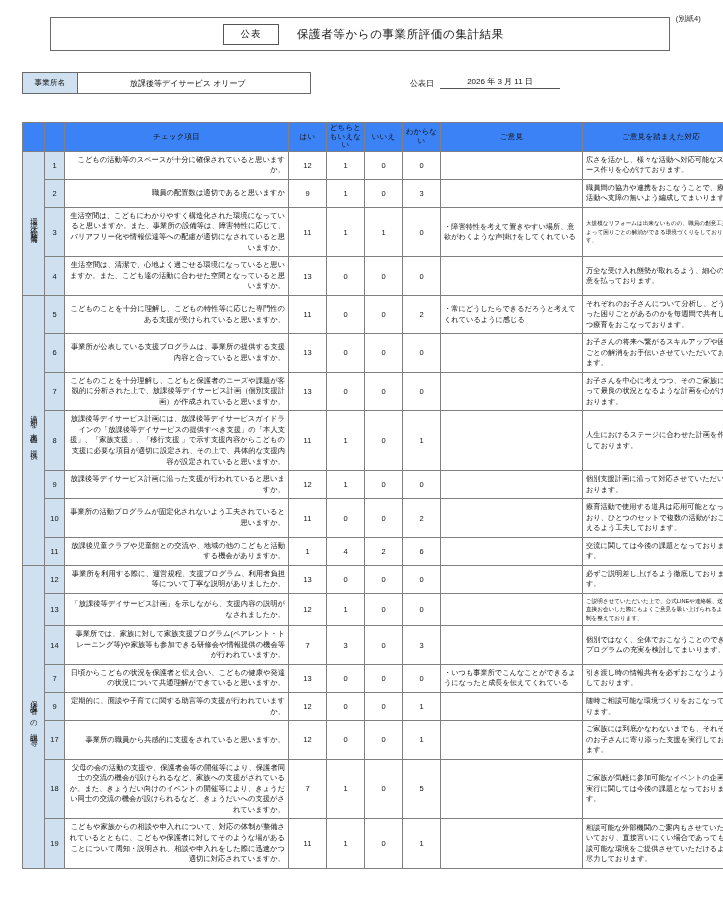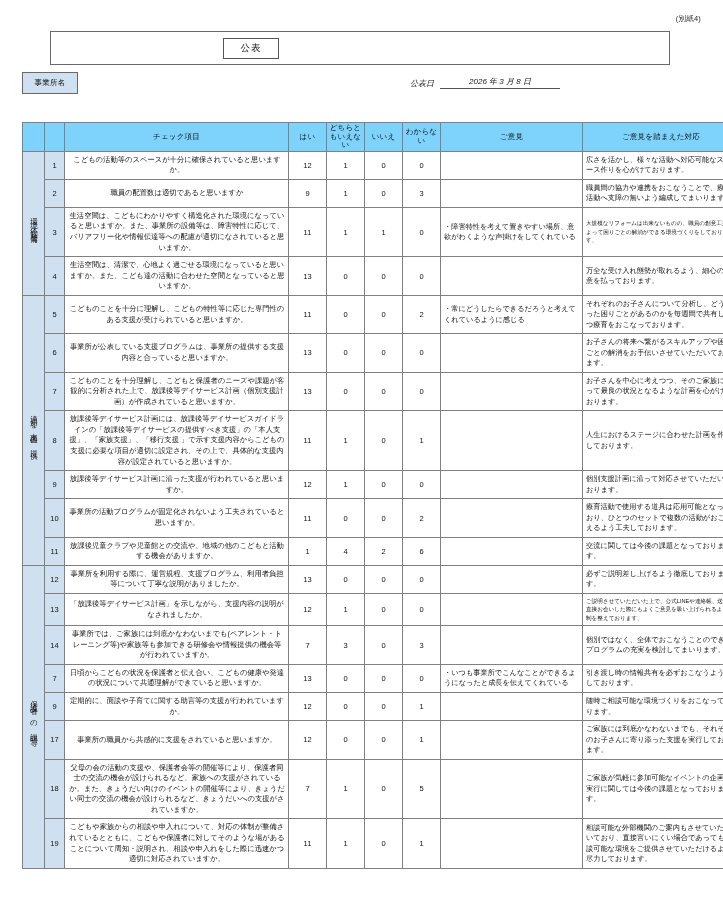"公表" .title-band { top: 31px -> 17px }
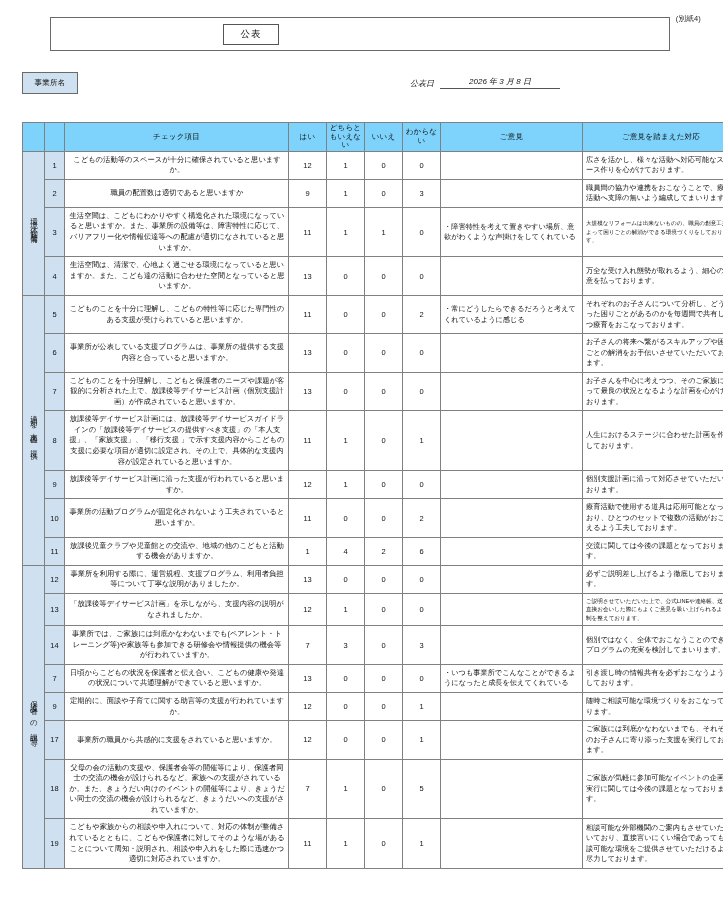"保護者等からの事業所評価の集計結果" div.title-main { html: none -> <div>保護者等からの事業所評価の集計結果</div> }
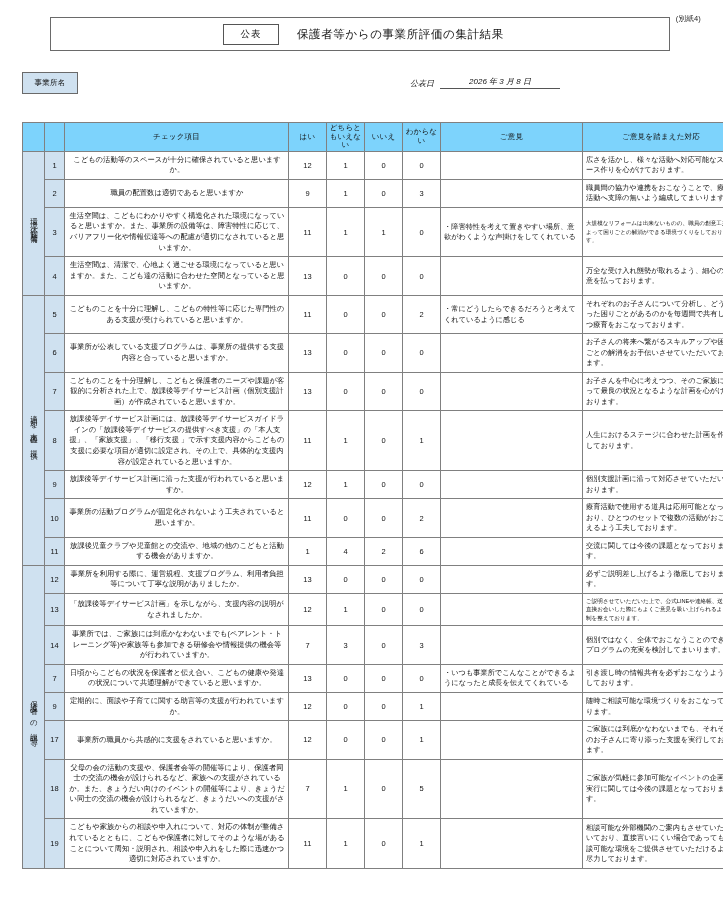"放課後等デイサービス オリーブ" div.office-value { html: none -> <div>放課後等デイサービス オリーブ</div> }
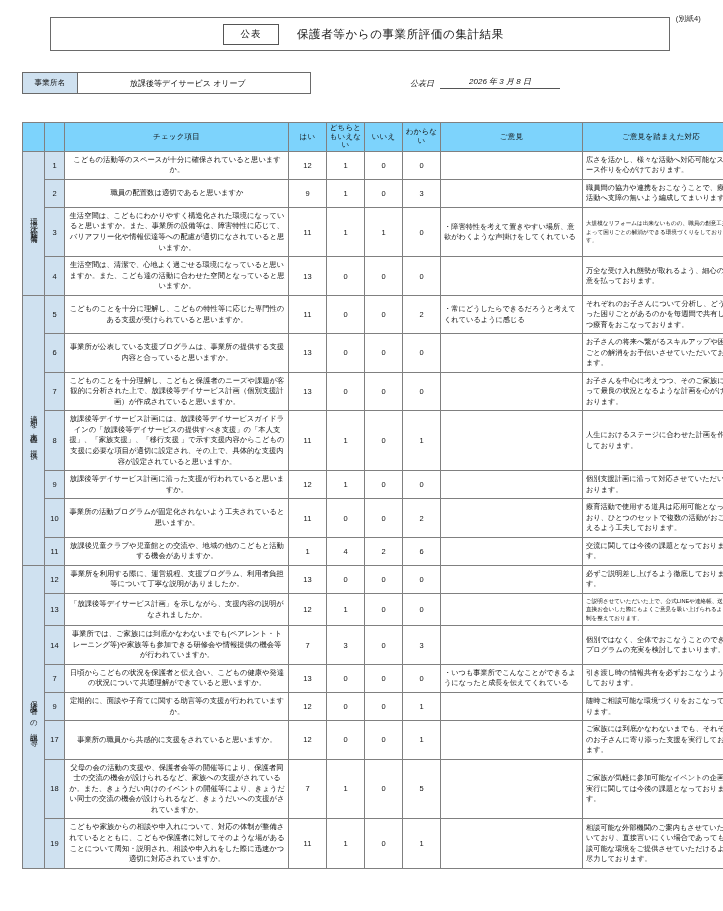"公表日" .meta { font-style: italic -> none }
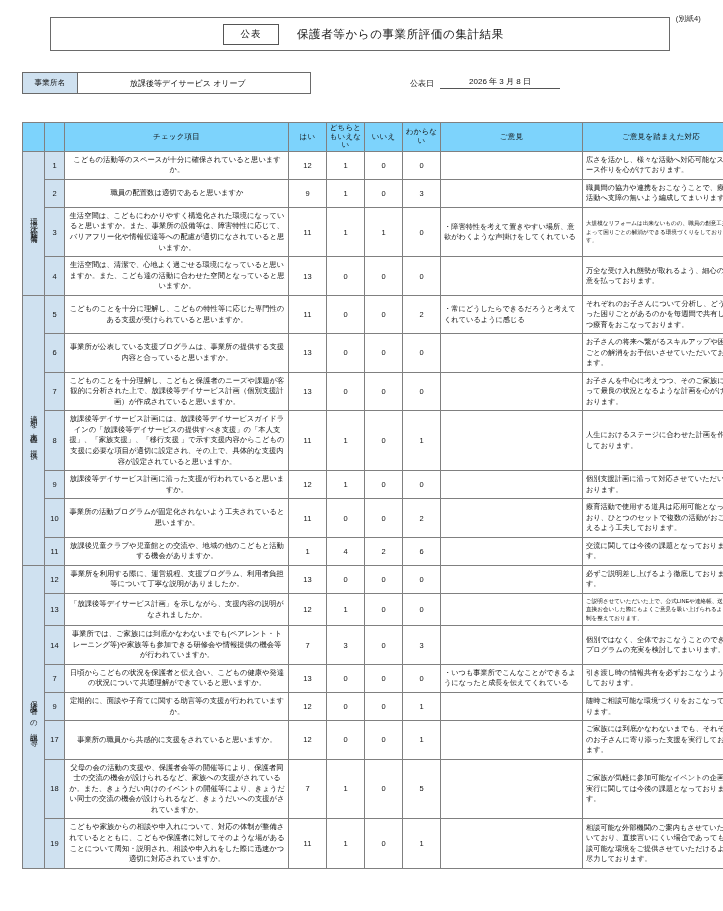"2026 年 3 月 8" span.meta-val { text: 8 -> 11 }
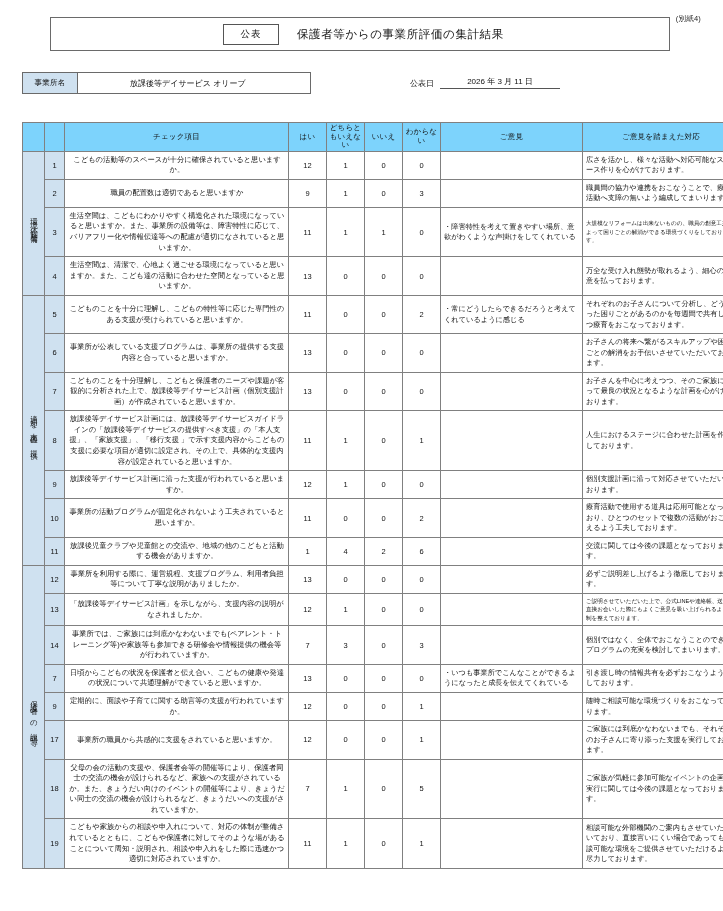"どちらともいえない" thead th { background: #7dd3fc -> #3b82f6 }
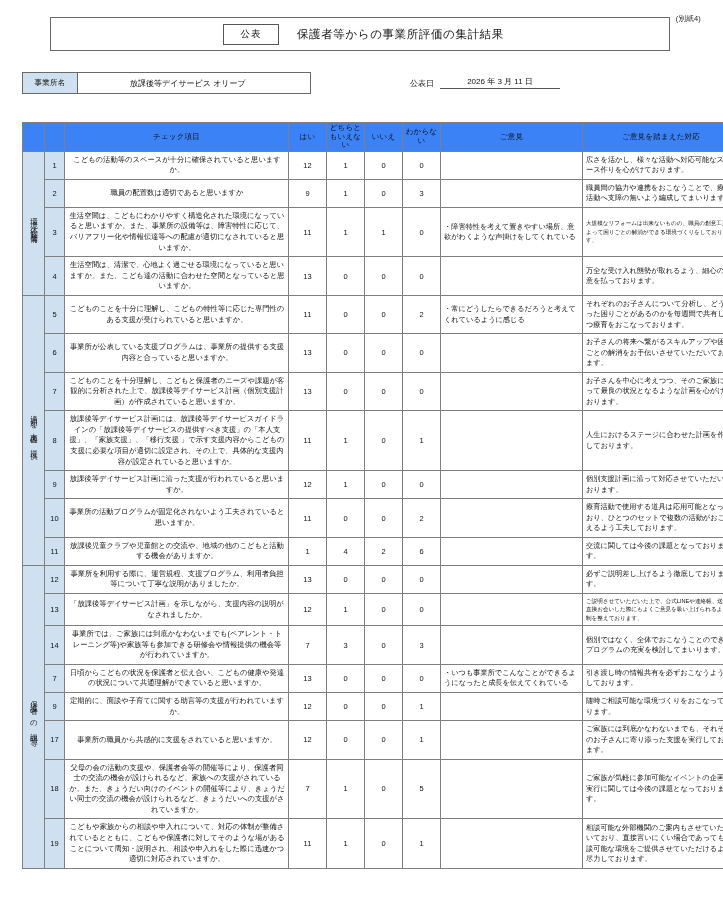"こどもの活動等のスペースが十分に確保されていると思いますか。" td.q { text-align: center -> right }
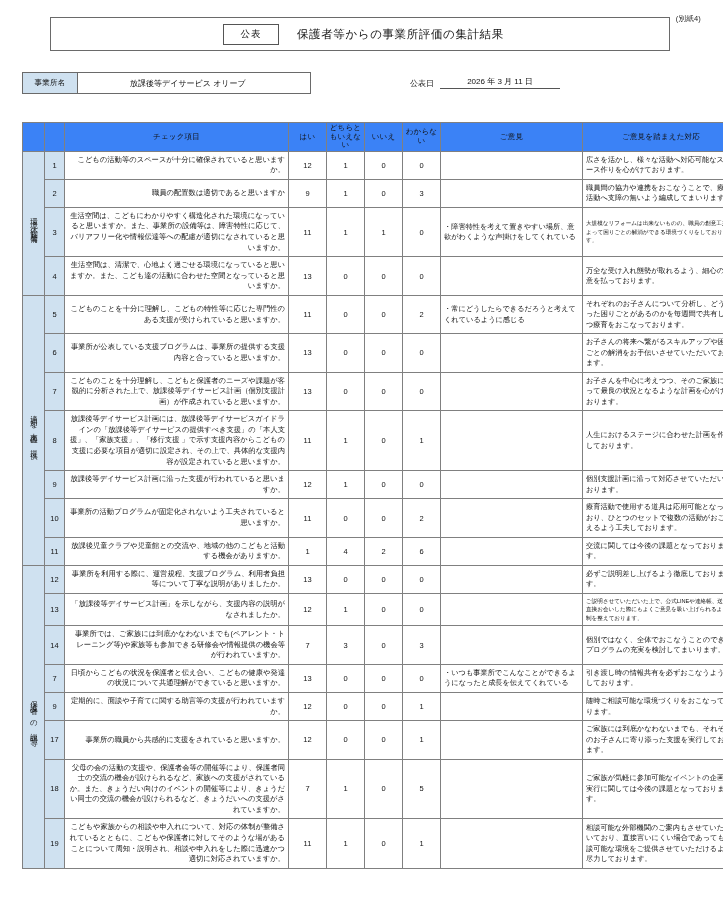"事業所では、ご家族には到底かなわないまでも(ペアレント・トレーニング等)や家族等" td.q { text: ご家族には到底かなわないまでも -> 家族に対して家族支援プログラム }
